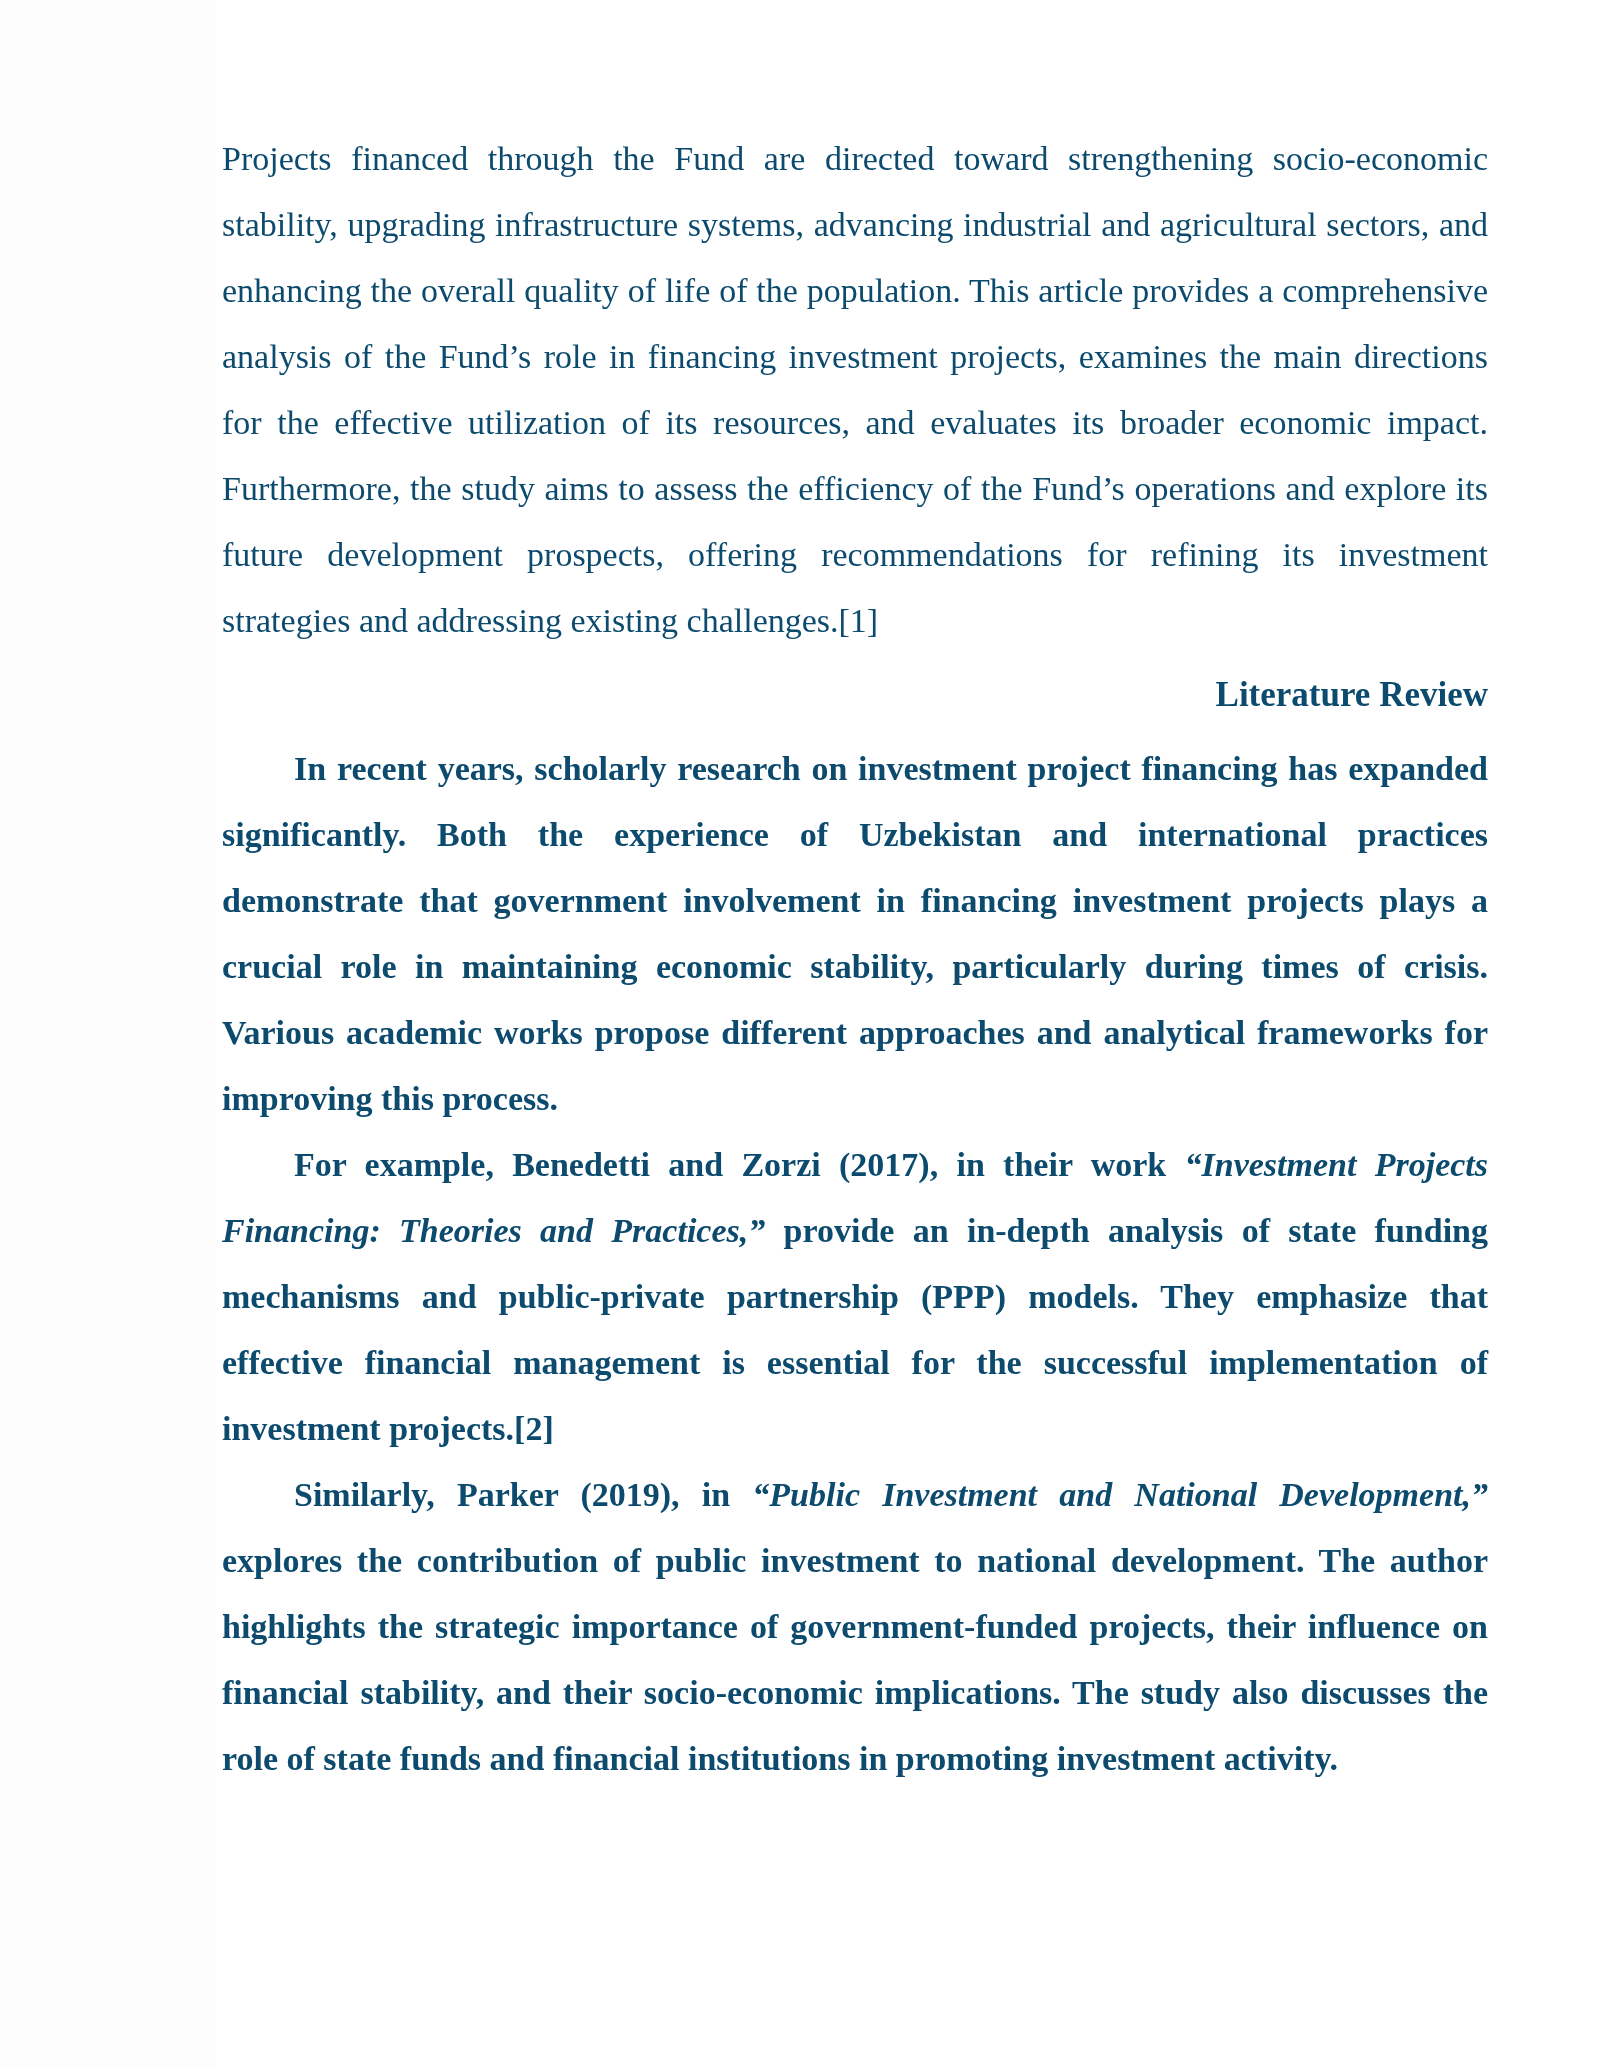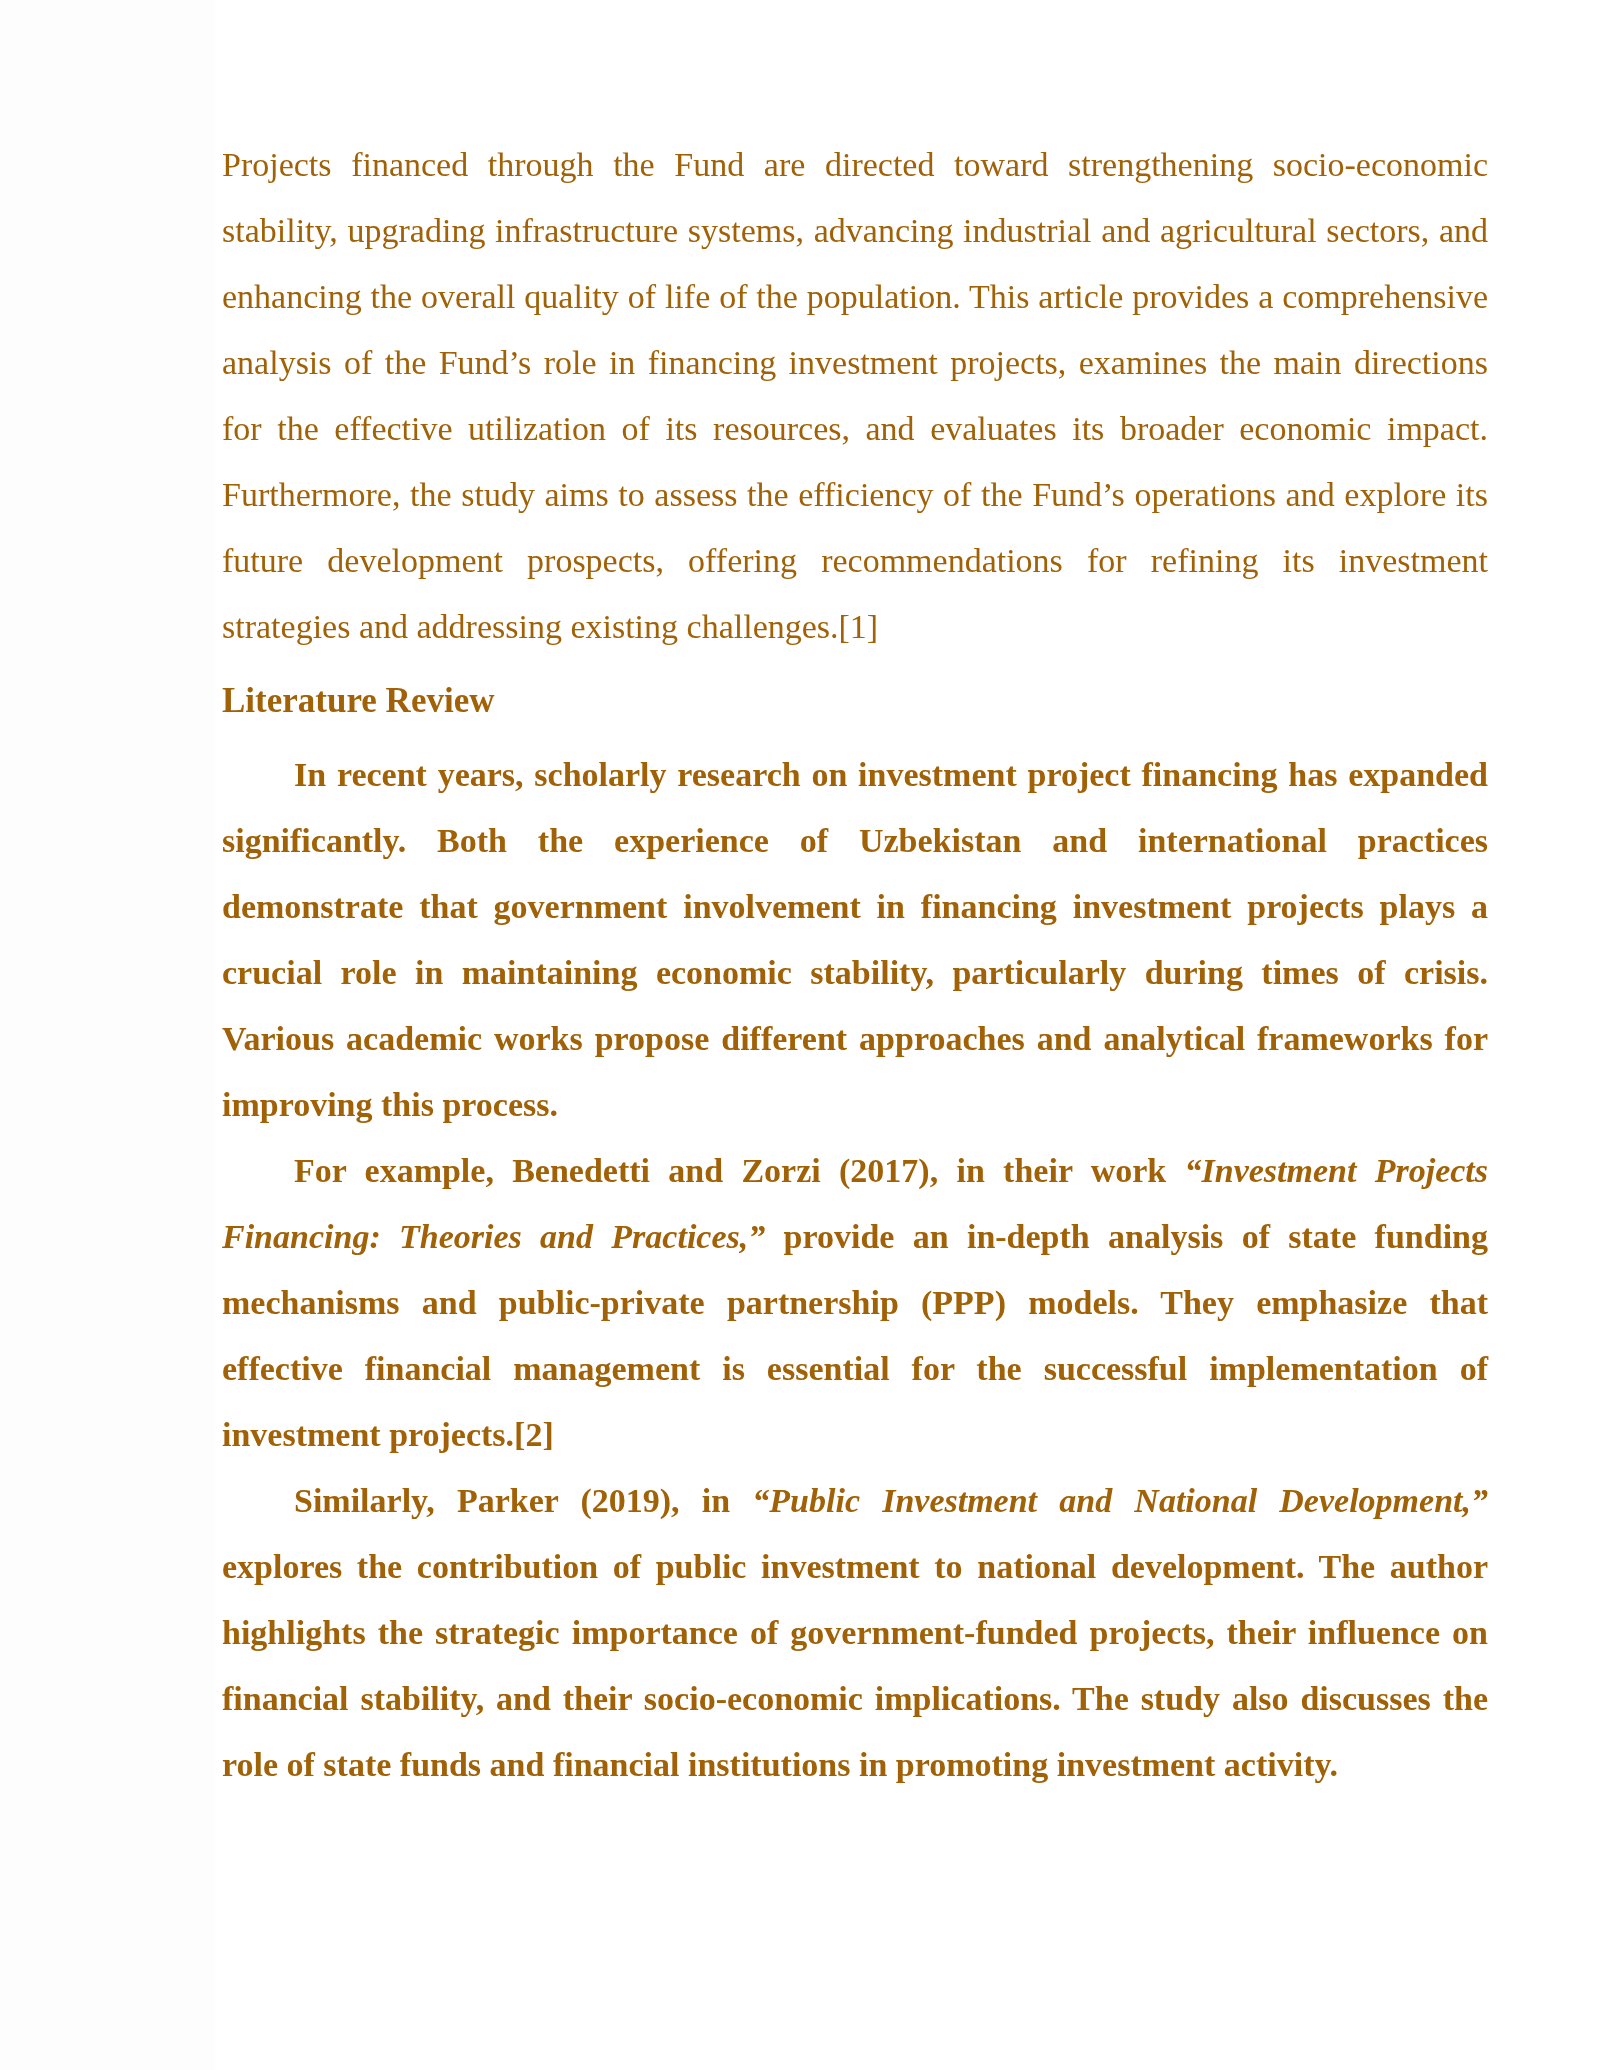"Projects financed through the Fund" .page-content { color: #a16207 -> #0c4a6e; top: 132px -> 126px }
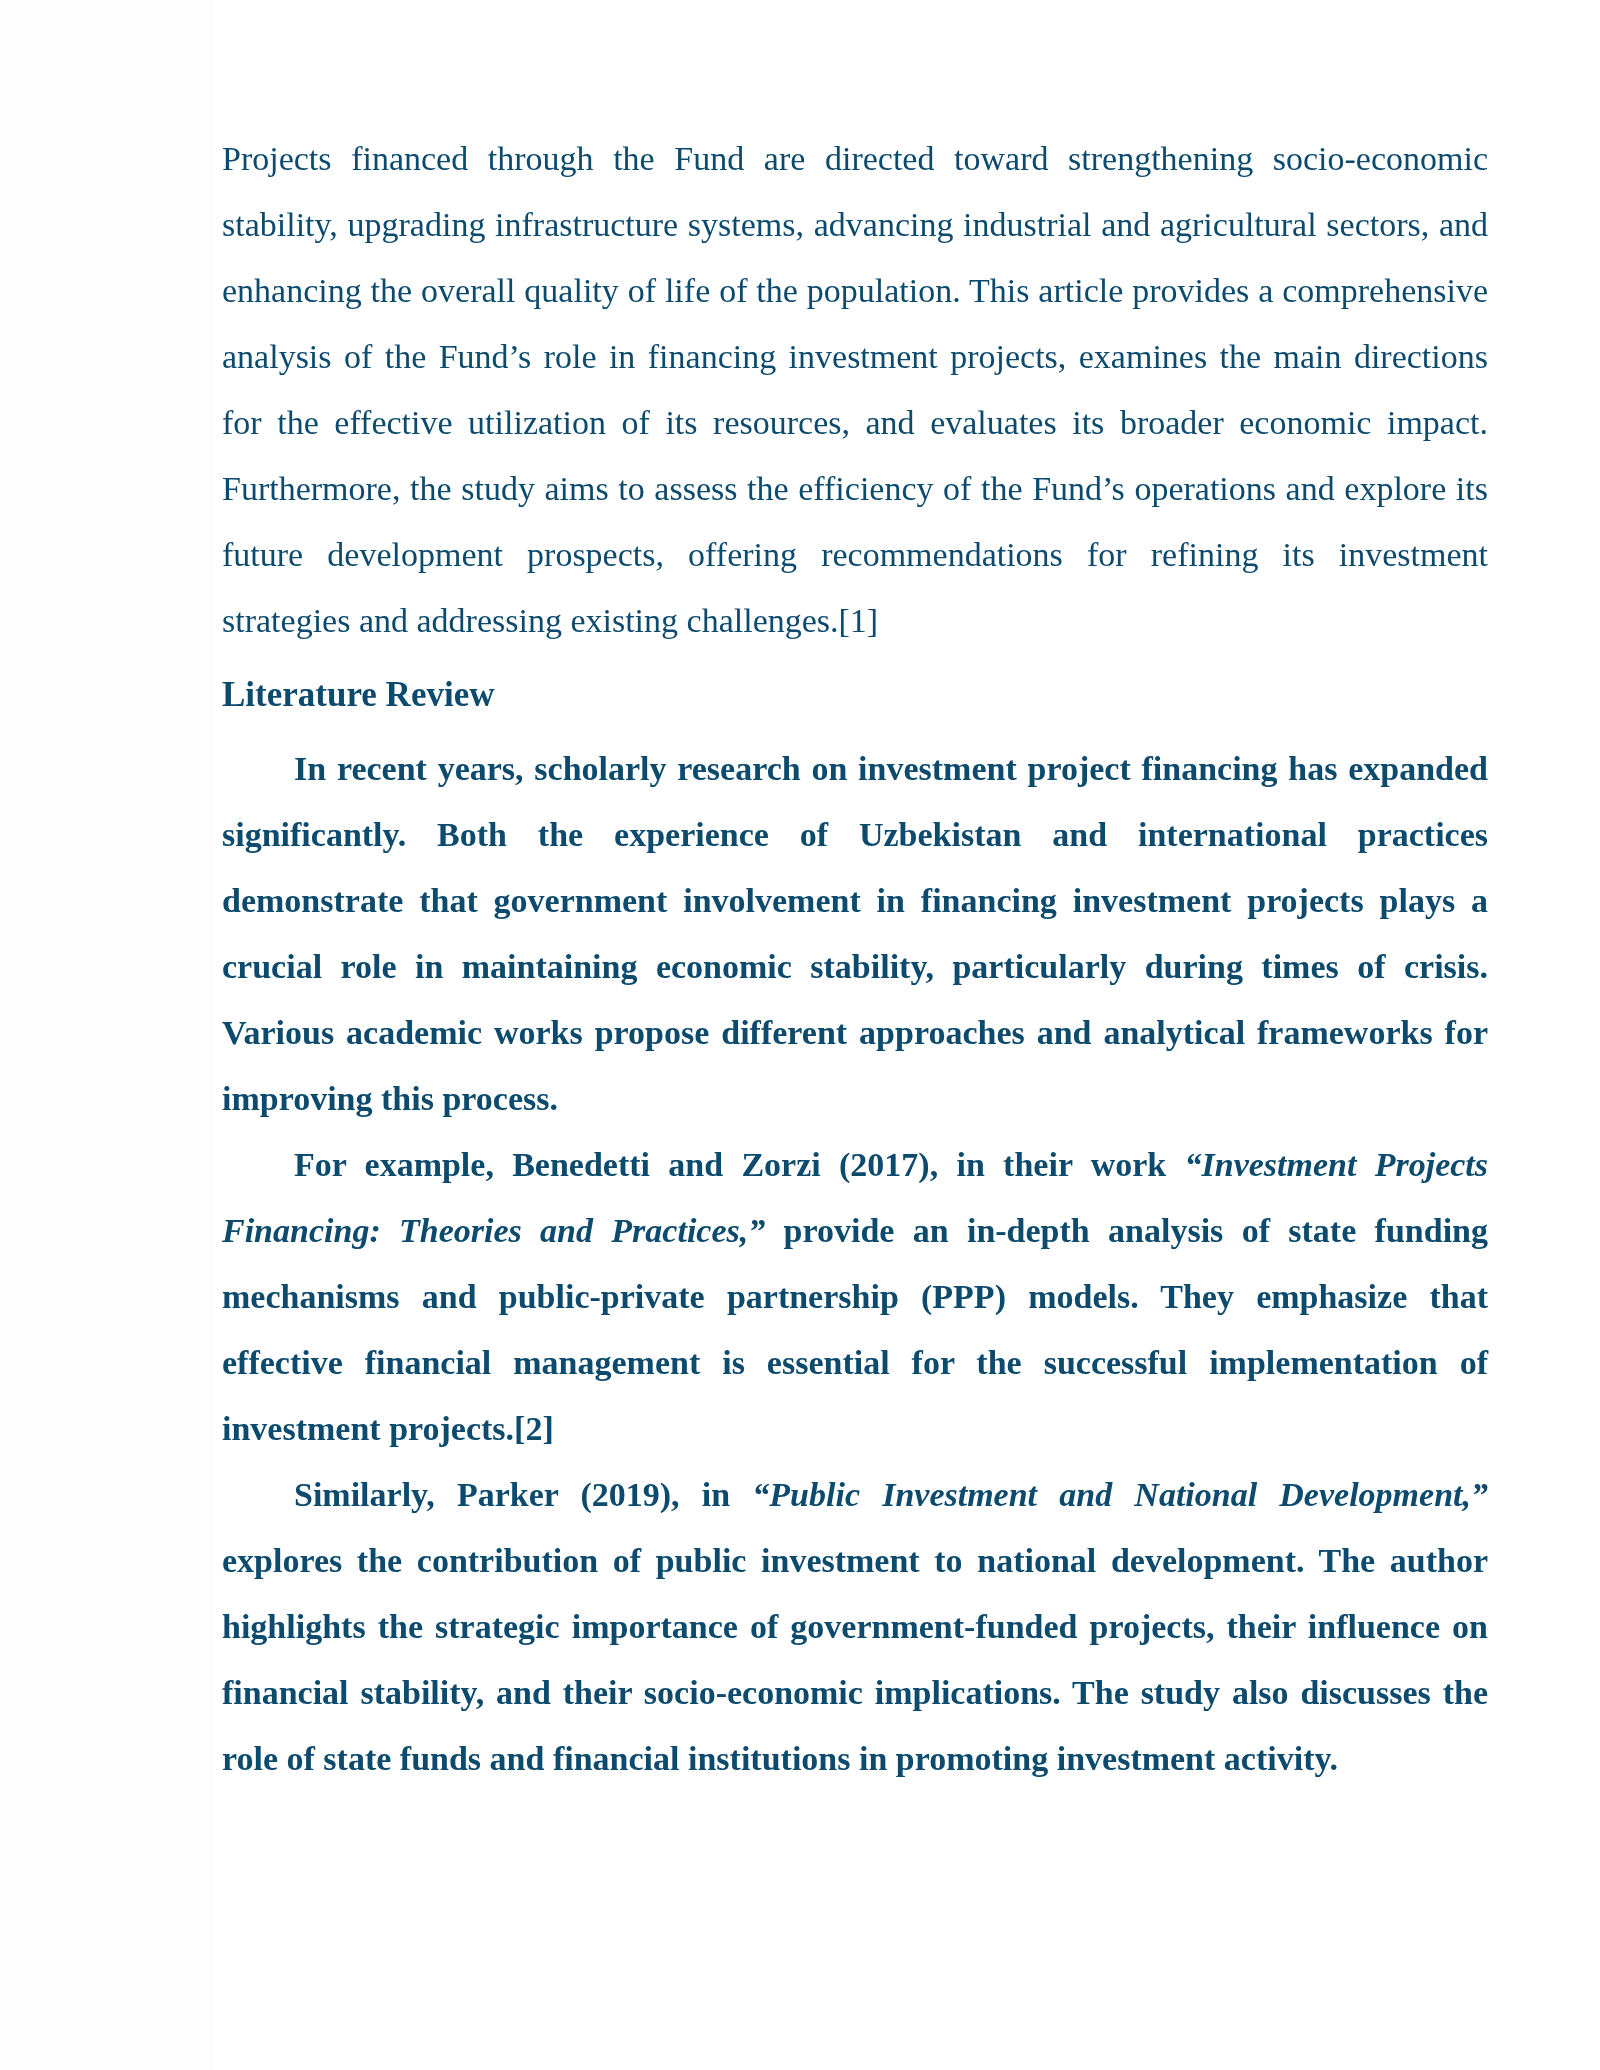"Literature Review" .section-heading { text-align: left -> right }
